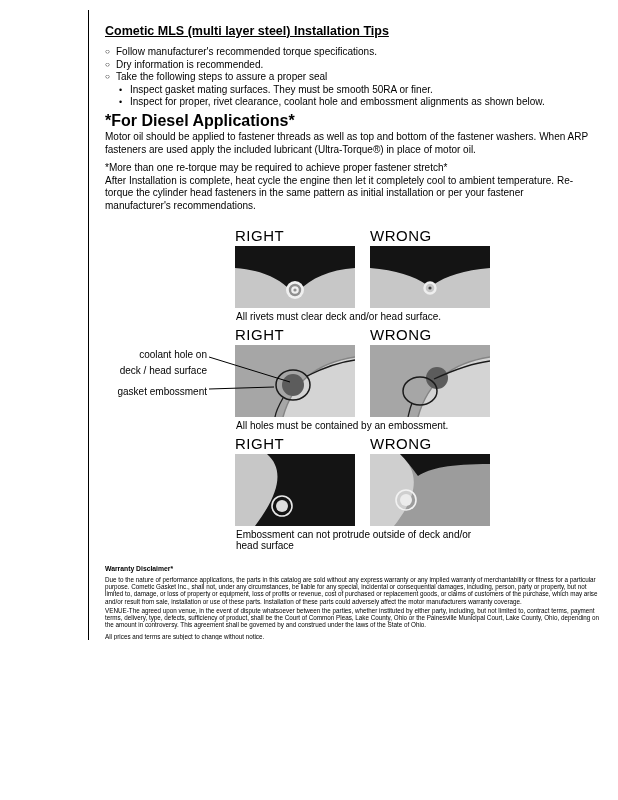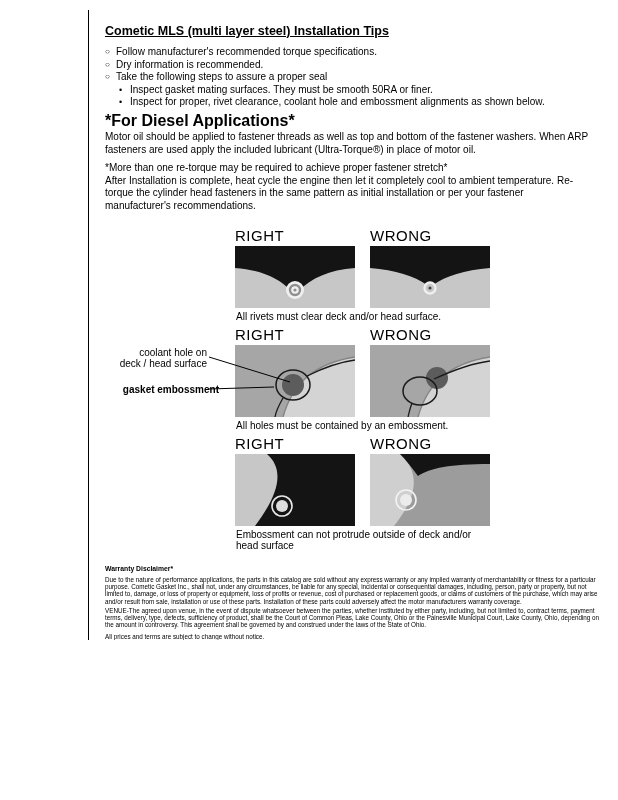"coolant hole on" .ann { line-height: 11px -> 16px }
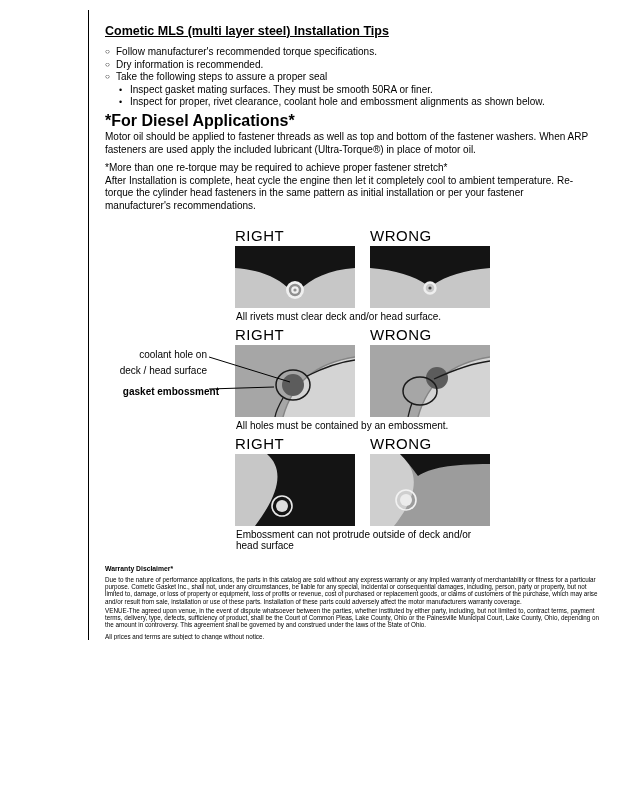"gasket embossment" .ann2 { font-weight: bold -> none; left: 12px -> 0 }
